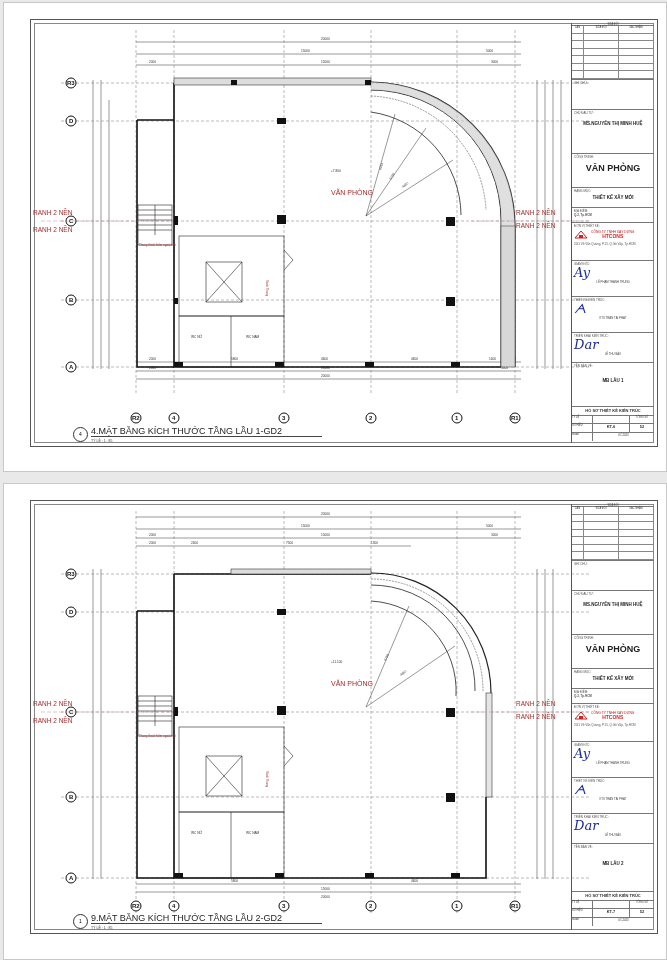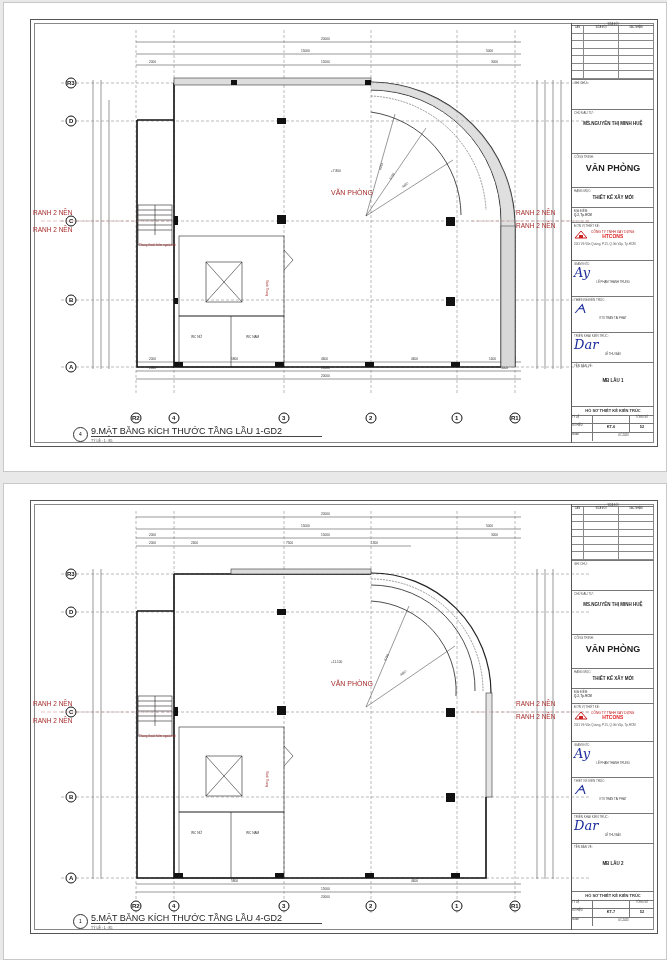"9.MẶT BẰNG KÍCH THƯỚC TẦNG" div.dwg-title { text: 9.MẶT -> 4.MẶT }
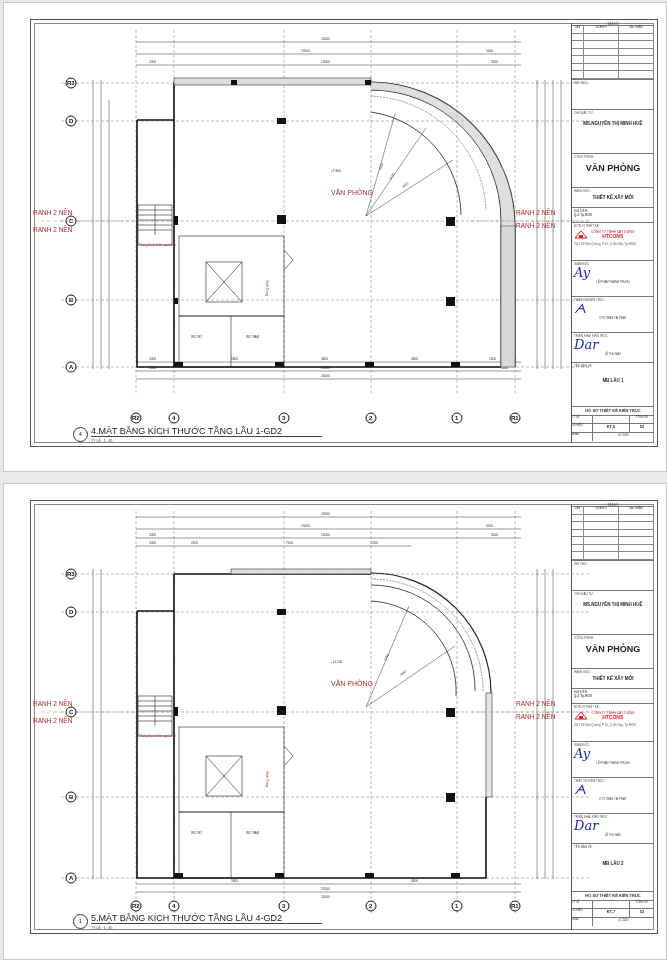"5.MẶT BẰNG KÍCH THƯỚC TẦNG" div.dwg-title { text: 5.MẶT BẰNG KÍCH THƯỚC TẦNG LẦU 4-GD2 -> 9.MẶT BẰNG KÍCH THƯỚC TẦNG LẦU 2-GD2 }
